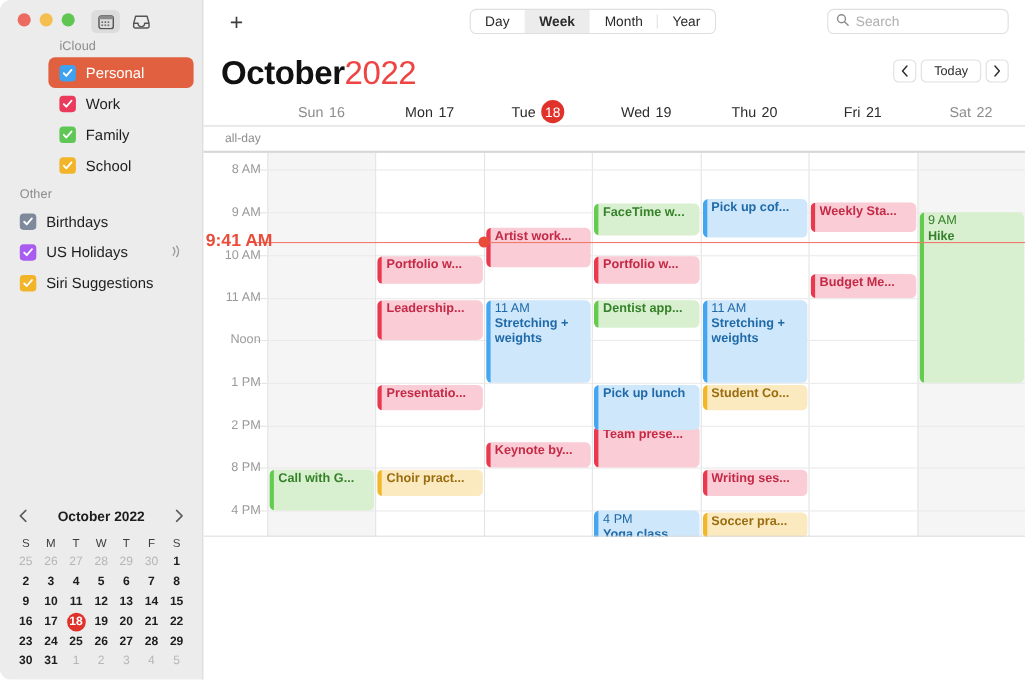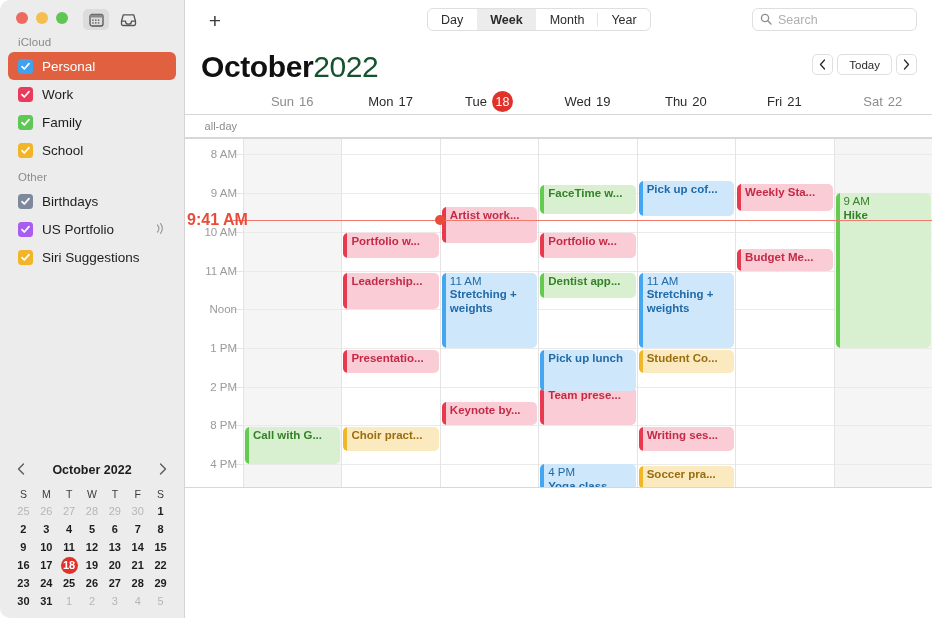"iCloud" #cal-list-icloud { margin-left: none -> 36px }
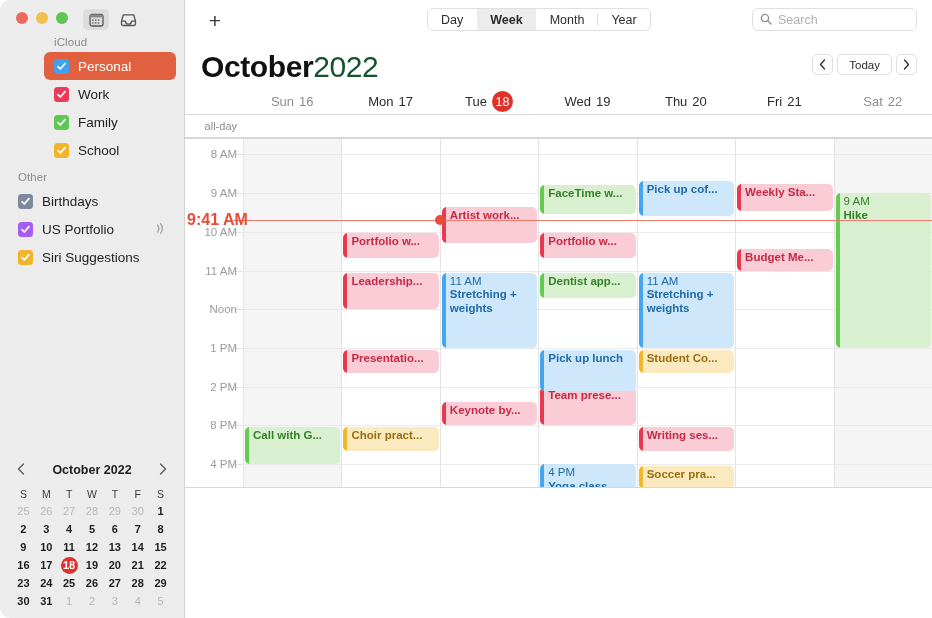"2022" #month-title span.year { color: #14532d -> #ef4444 }
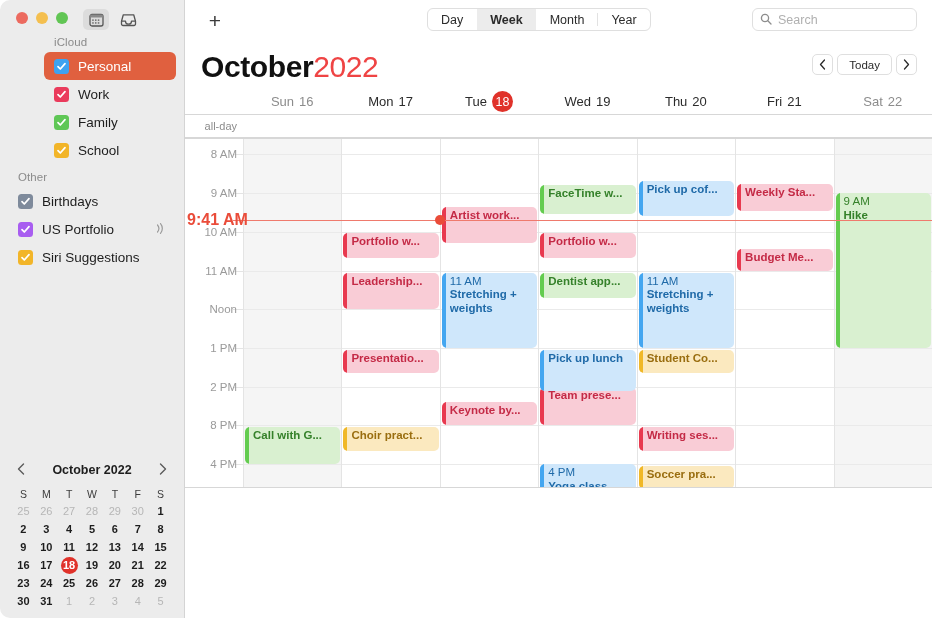"US Portfolio" span.cal-label { text: Portfolio -> Holidays }
